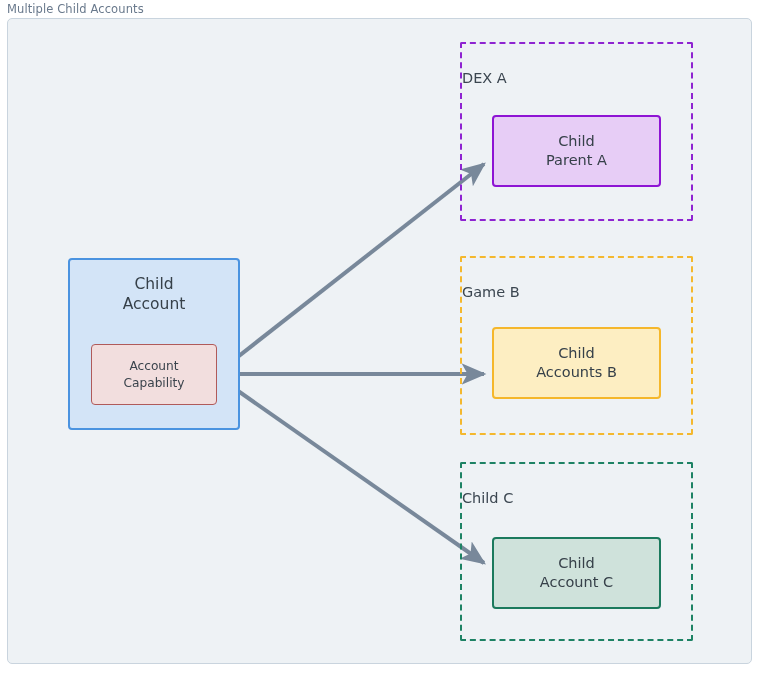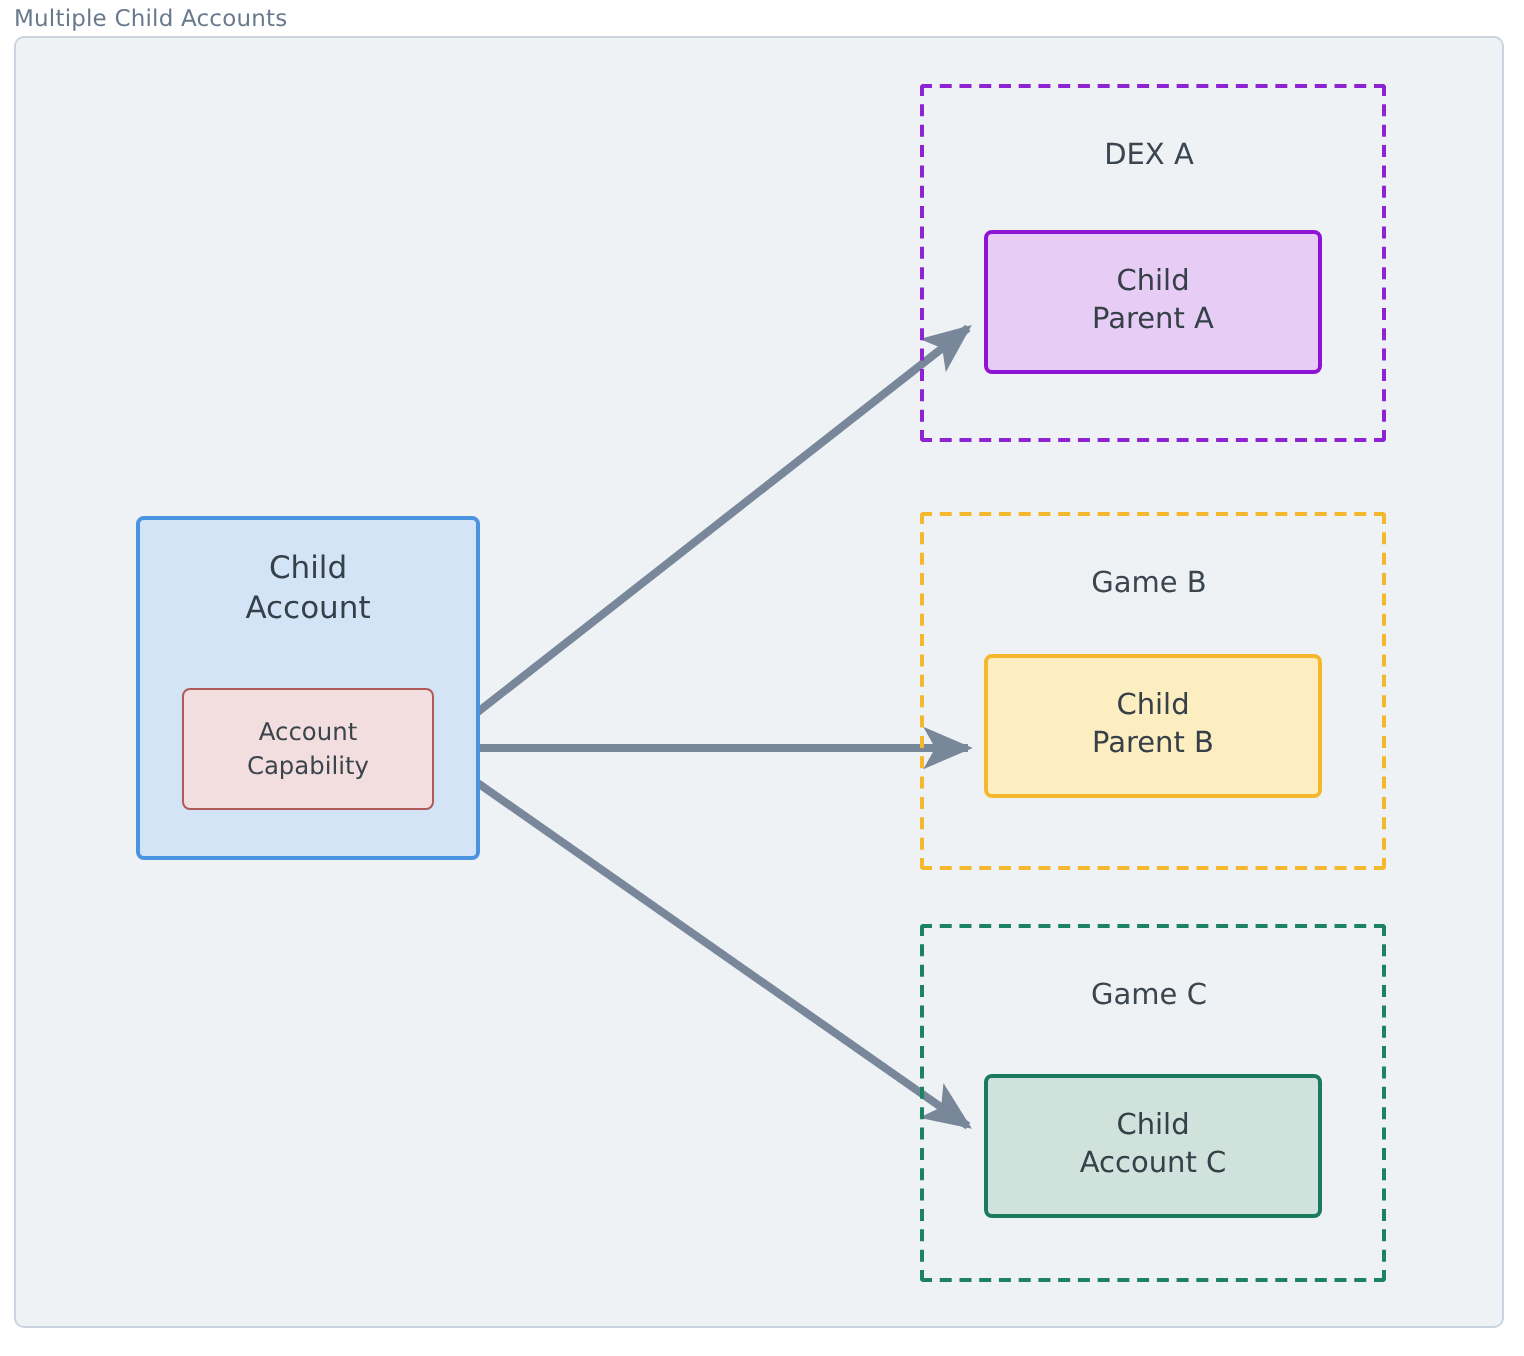"DEX A" .group-label { text-align: center -> left }
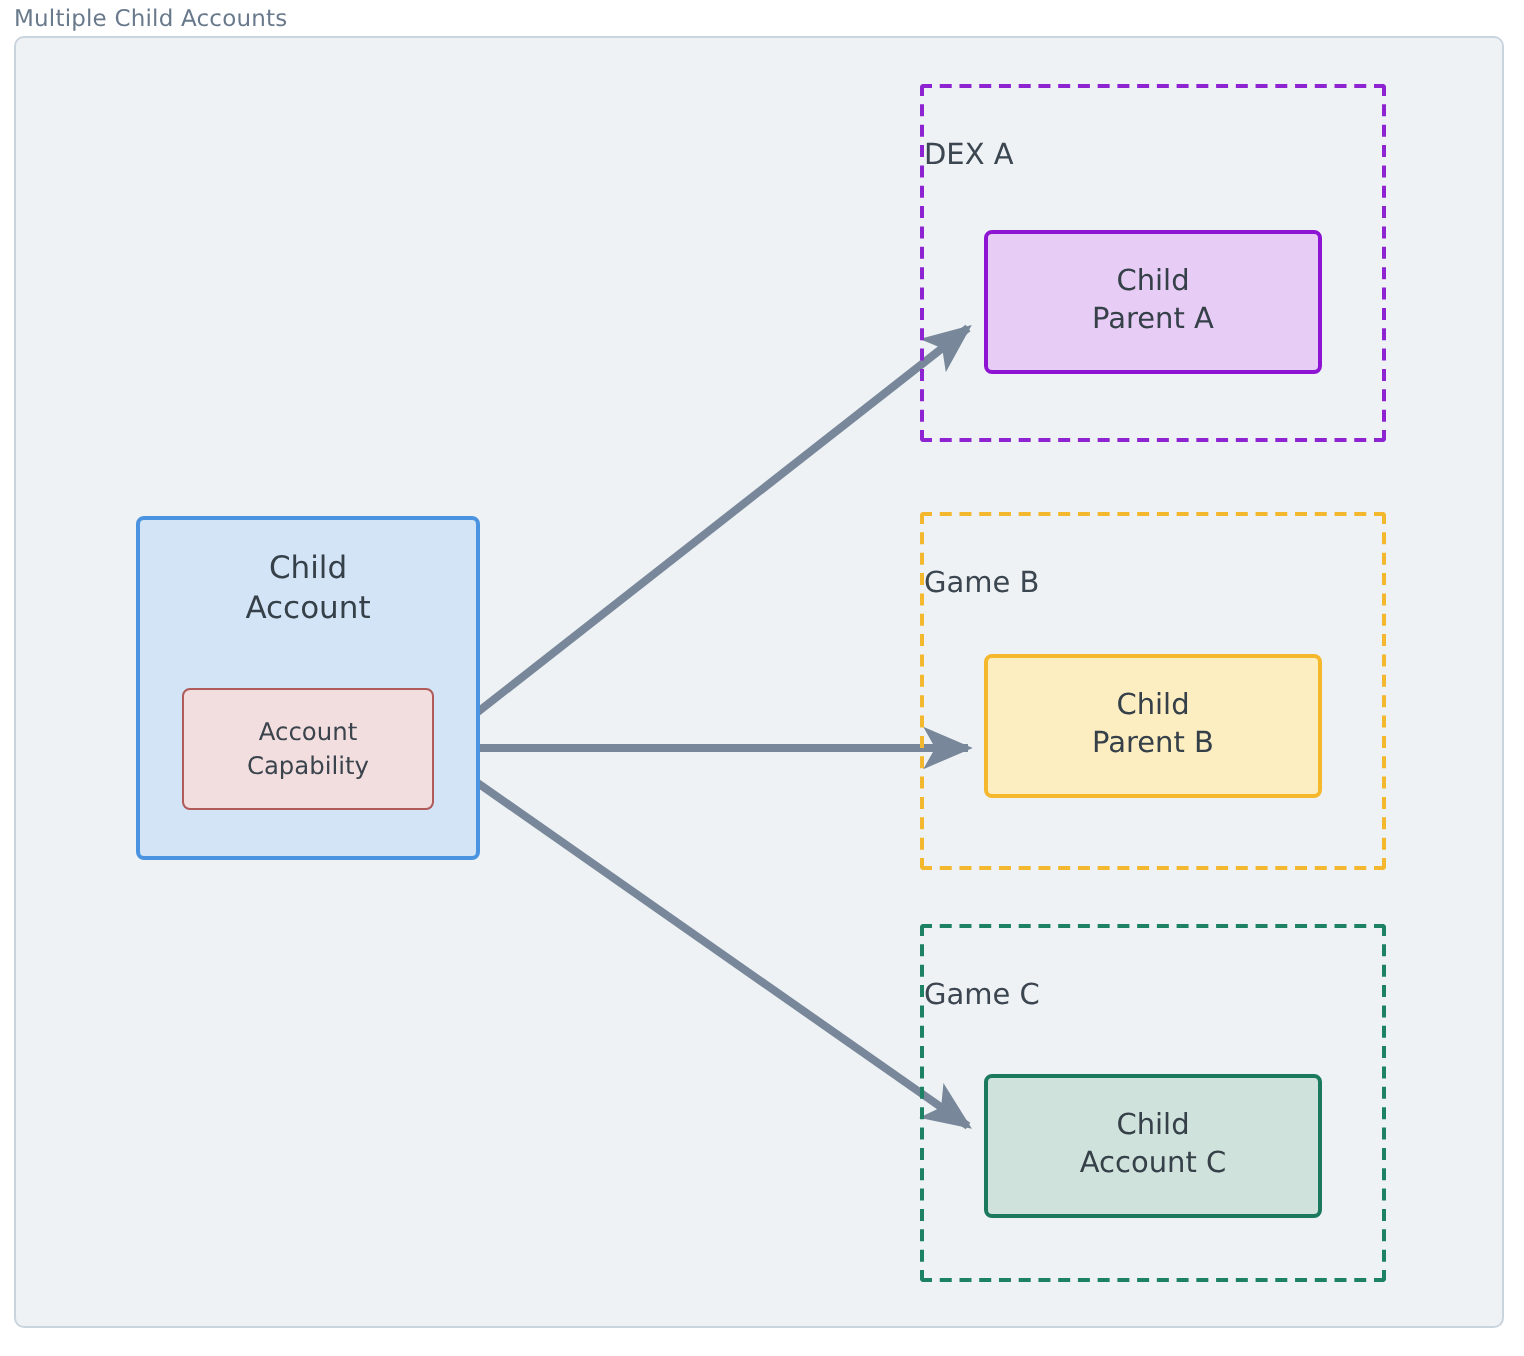"Parent B" span.node-line { text: Parent -> Accounts }
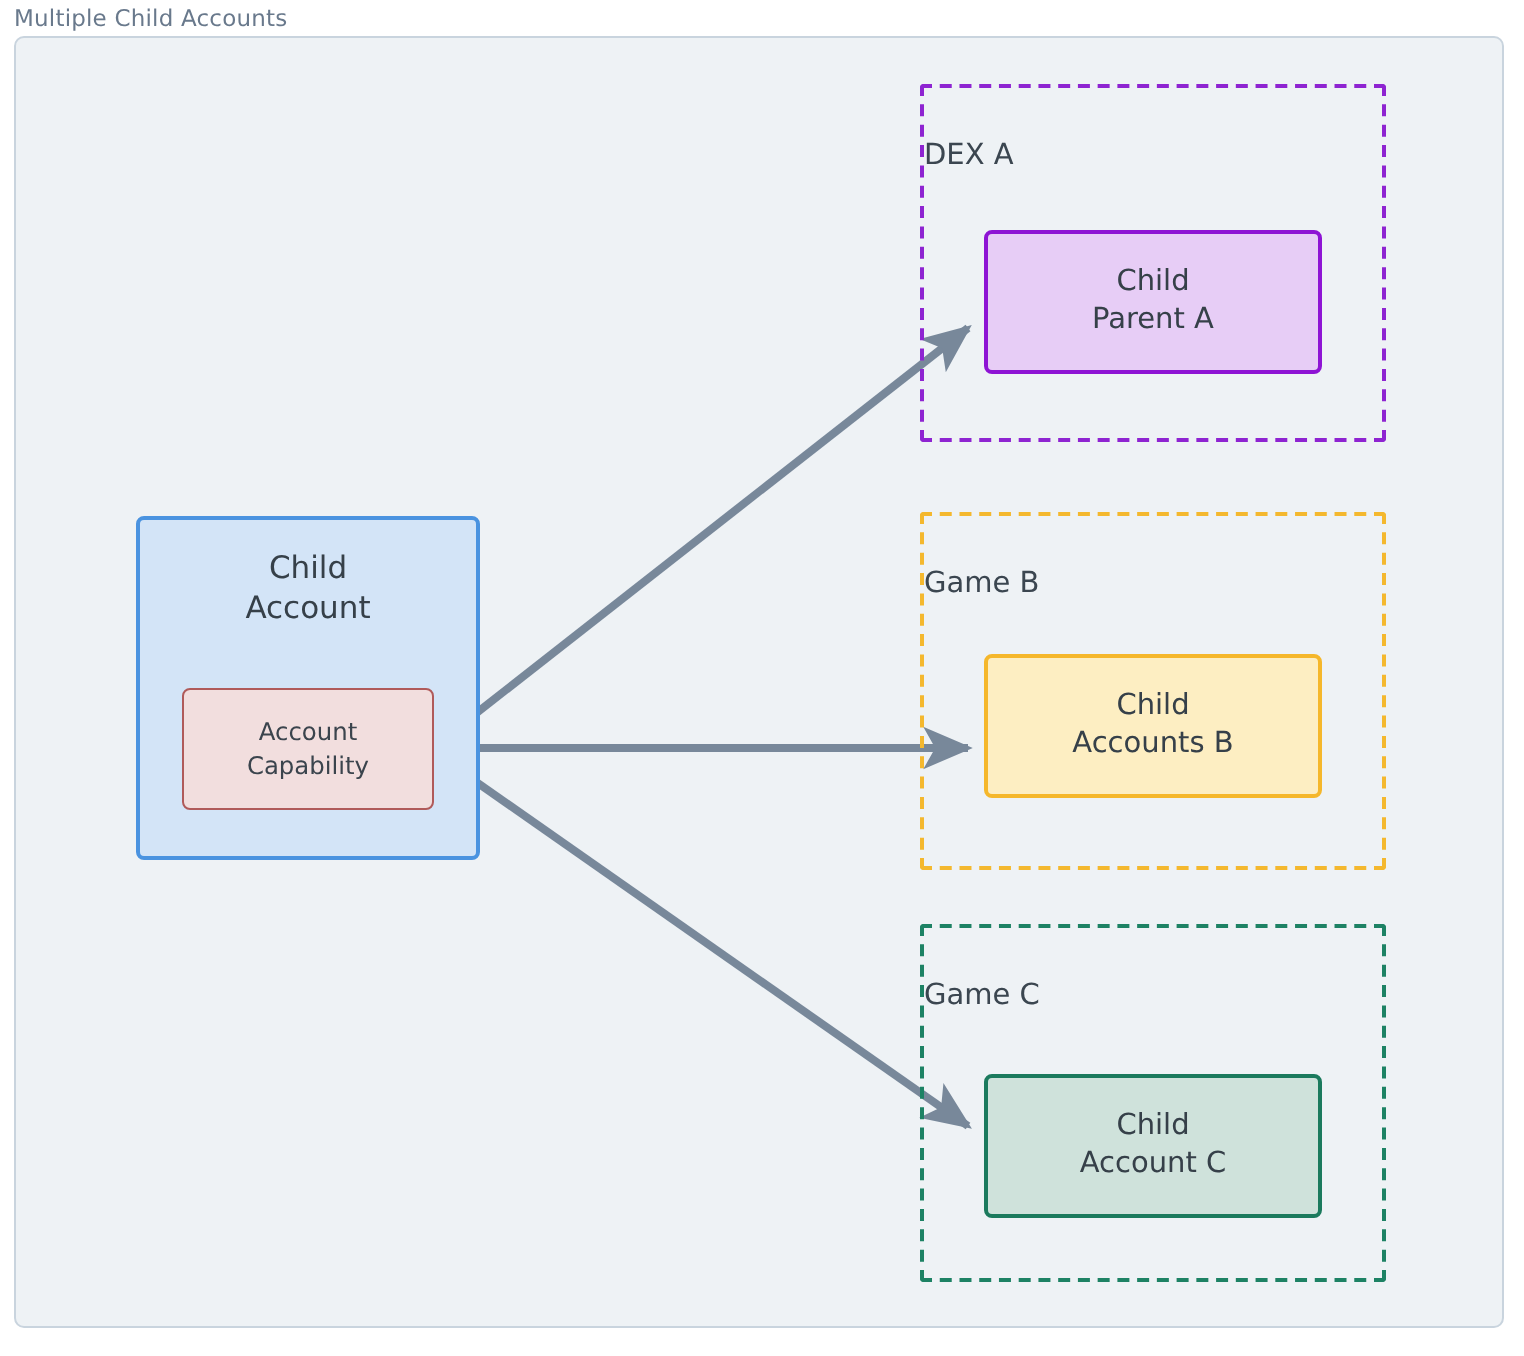"Game C" div.group-label { text: Game -> Child }
